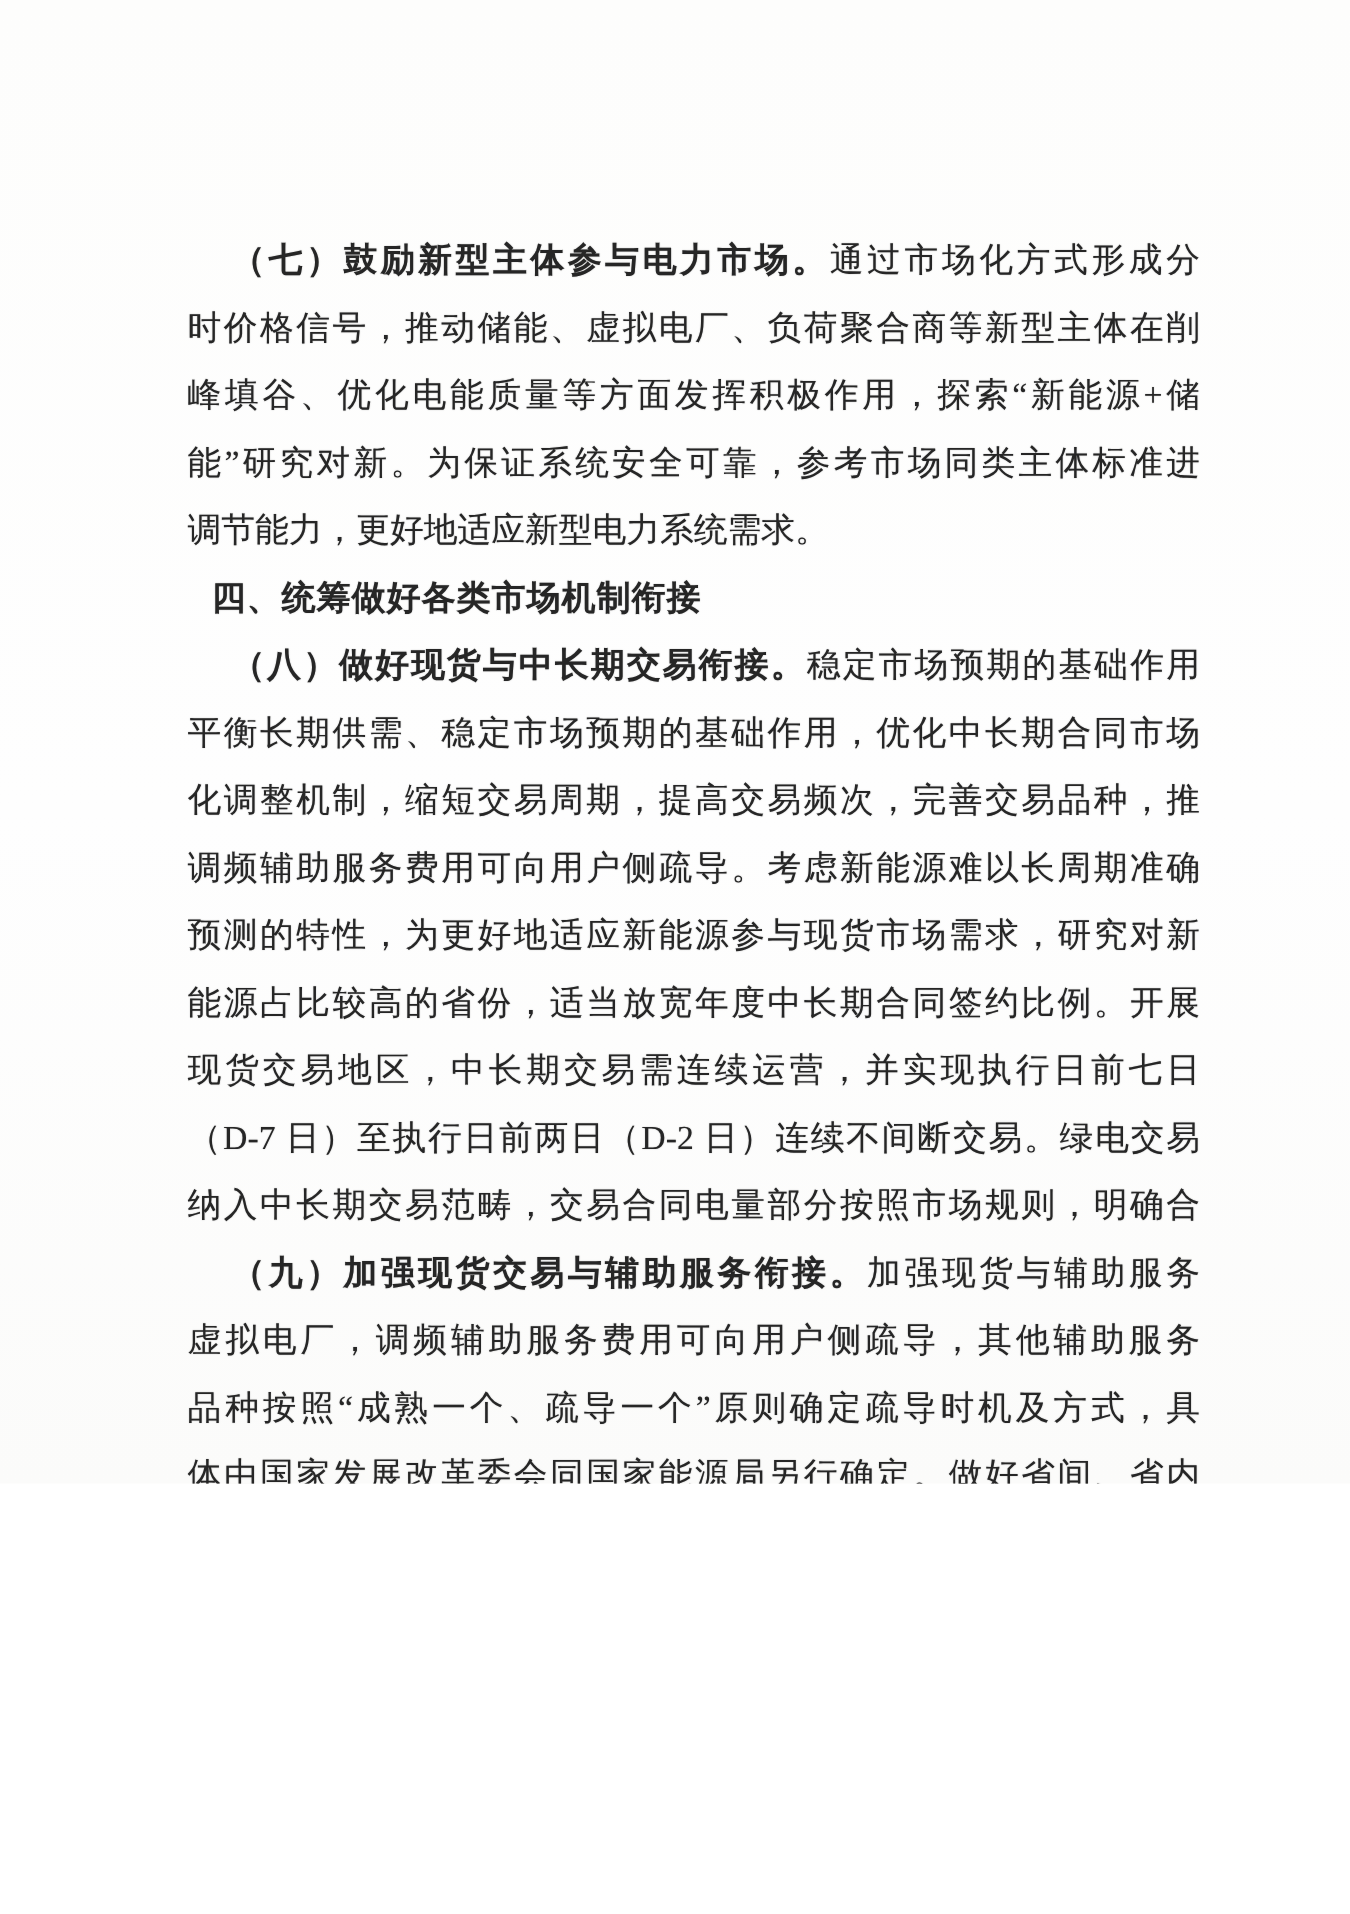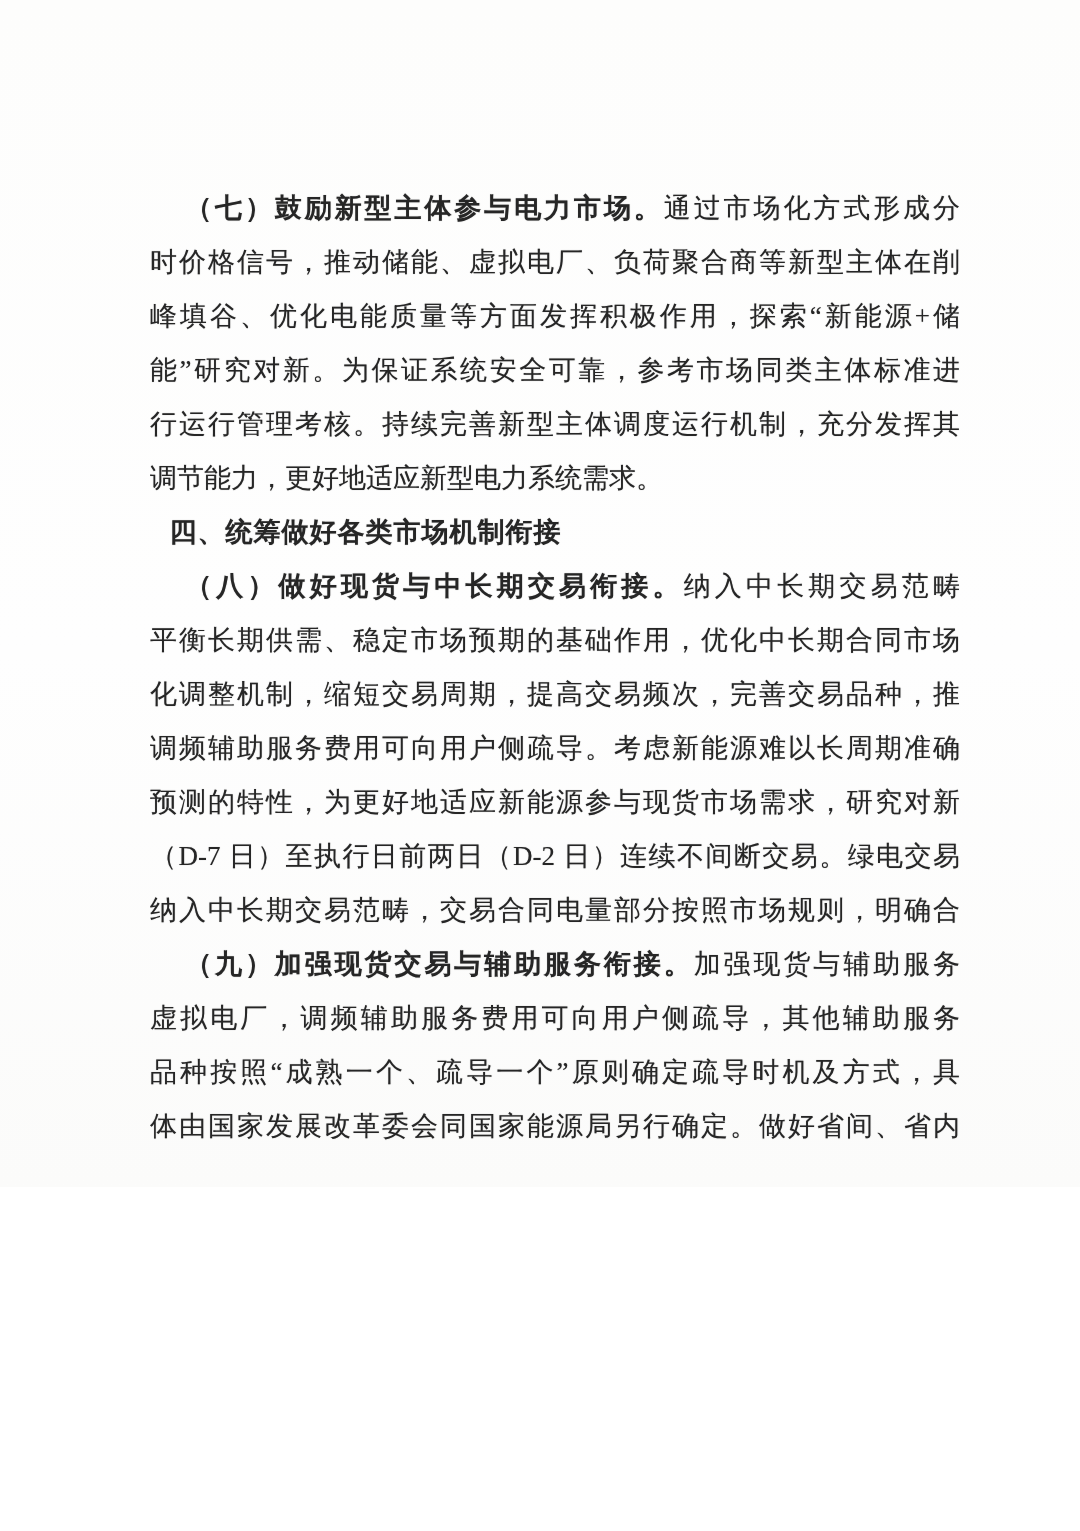"行运行管理考核。持续完善新型主体调度运行机制，充分发挥其" div.line { html: <div><span>行运行管理考核。持续完善新型主体调度运行机制，充分发挥其</span></div> -> none }
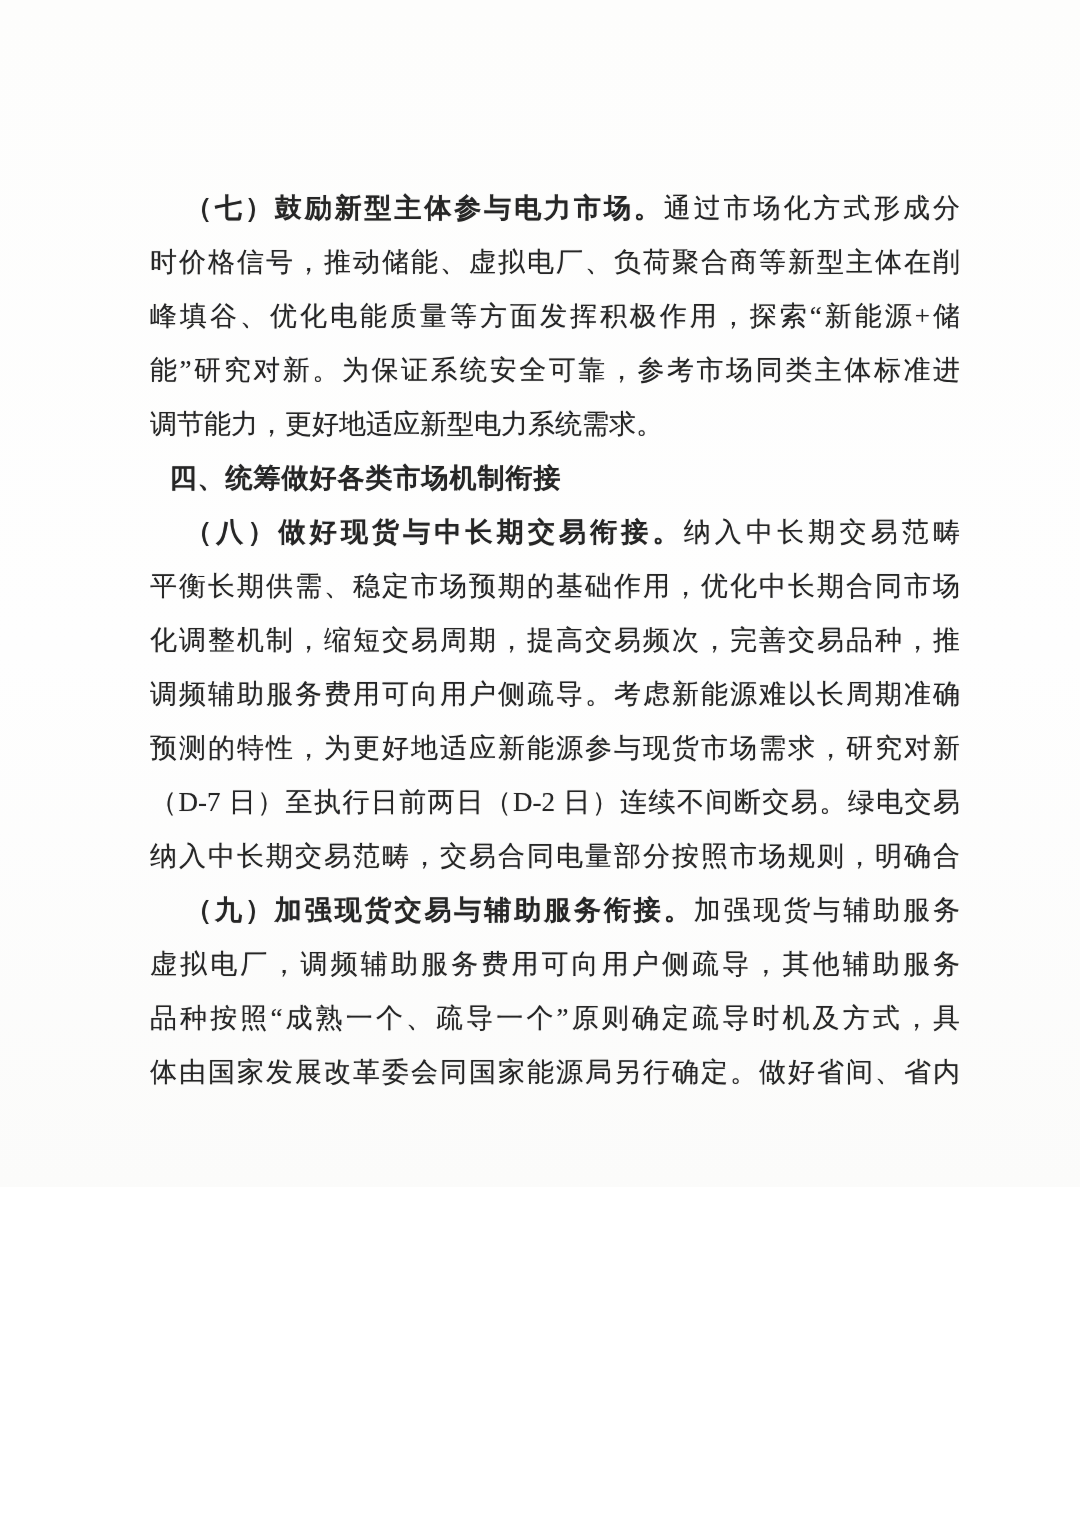"纳入中长期交易范畴" span { text: 纳入中长期交易范畴 -> 稳定市场预期的基础作用 }
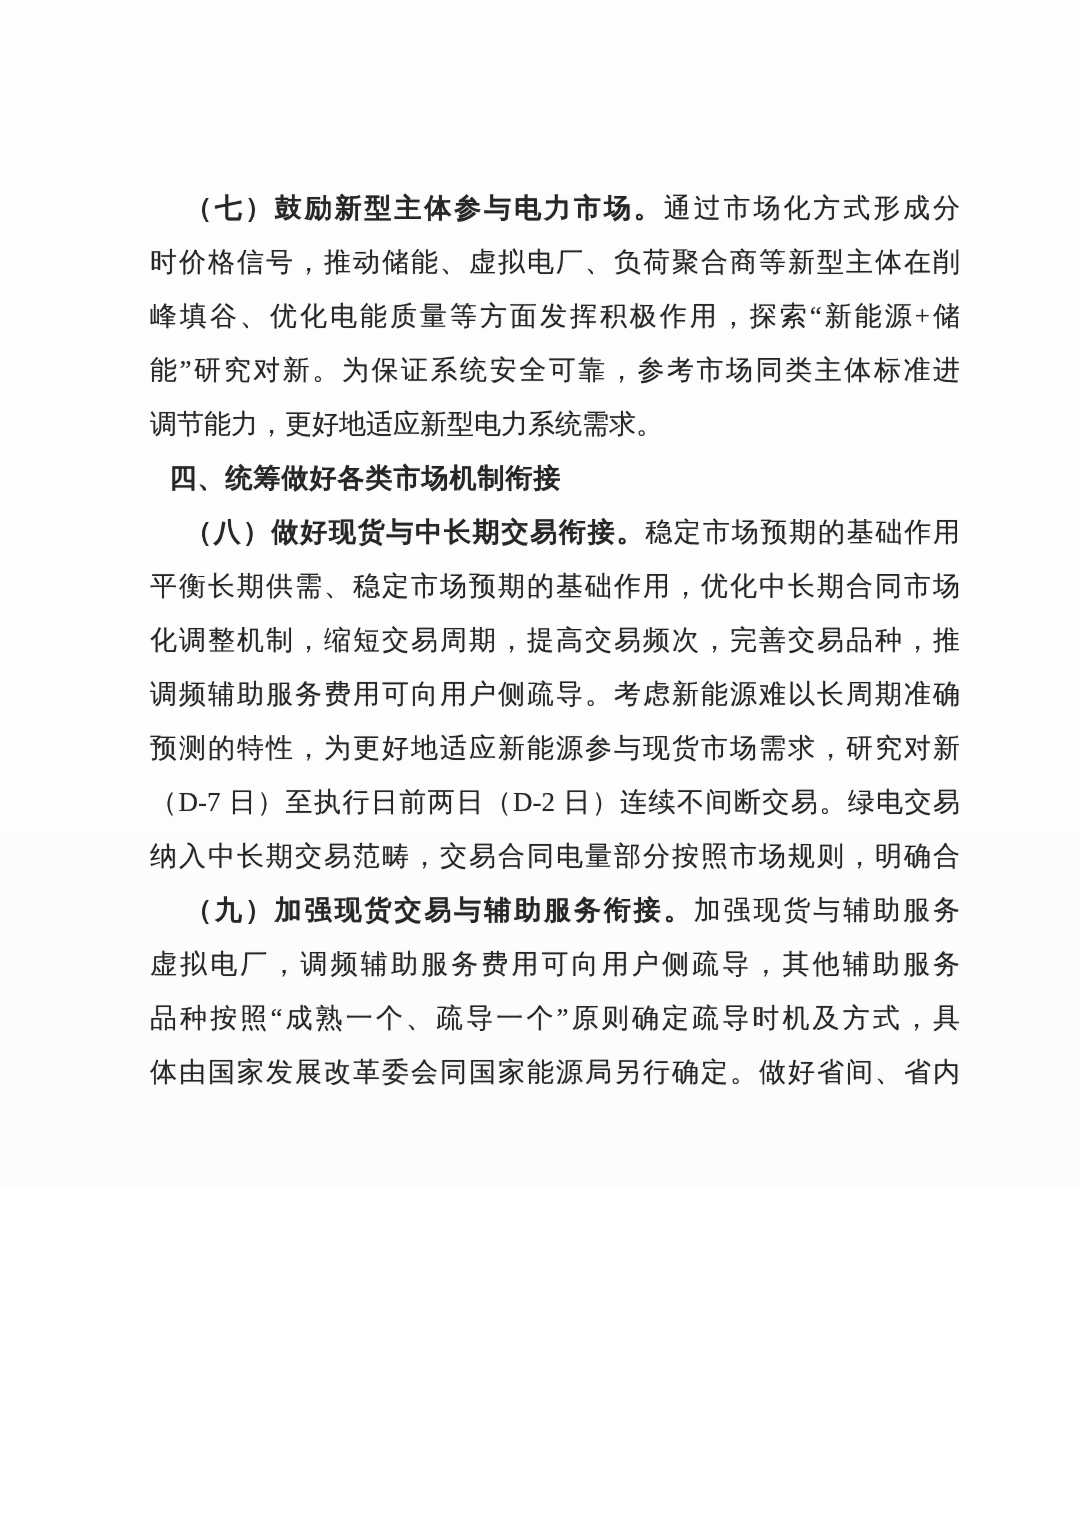"能源占比较高的省份，适当放宽年度中长期合同签约比例。开展" div.line { html: none -> <div><span>能源占比较高的省份，适当放宽年度中长期合同签约比例。开展</span></div> }
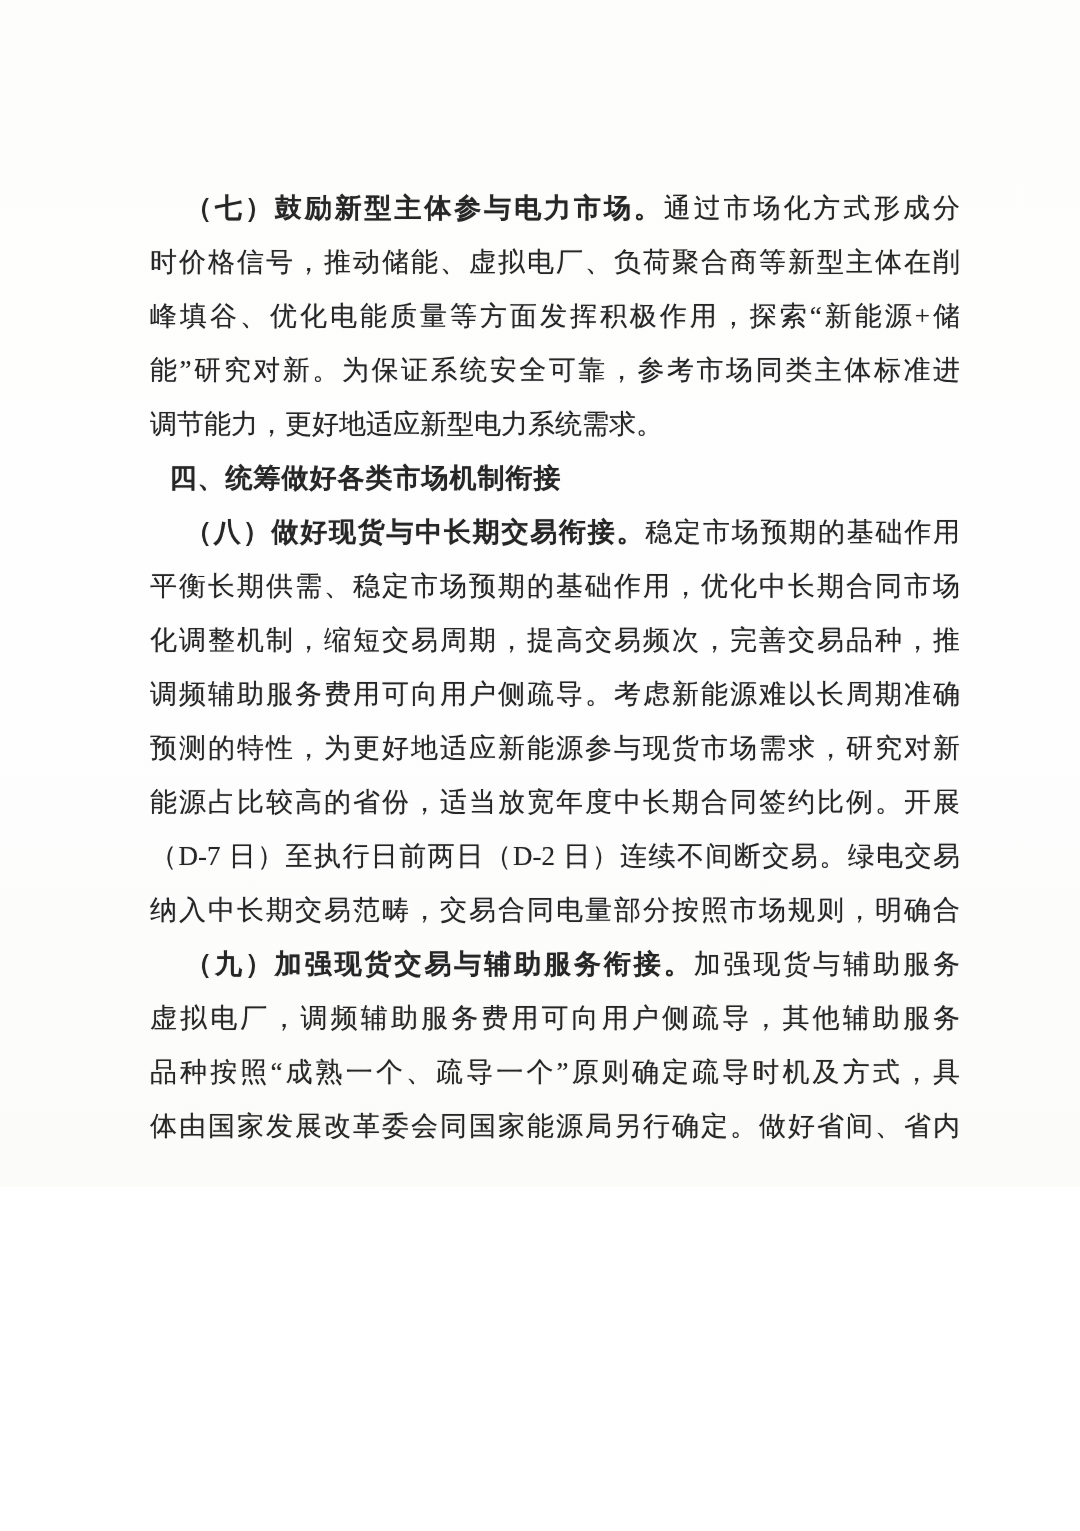"现货交易地区，中长期交易需连续运营，并实现执行日前七日" div.line { html: none -> <div><span>现货交易地区，中长期交易需连续运营，并实现执行日前七日</span></div> }
